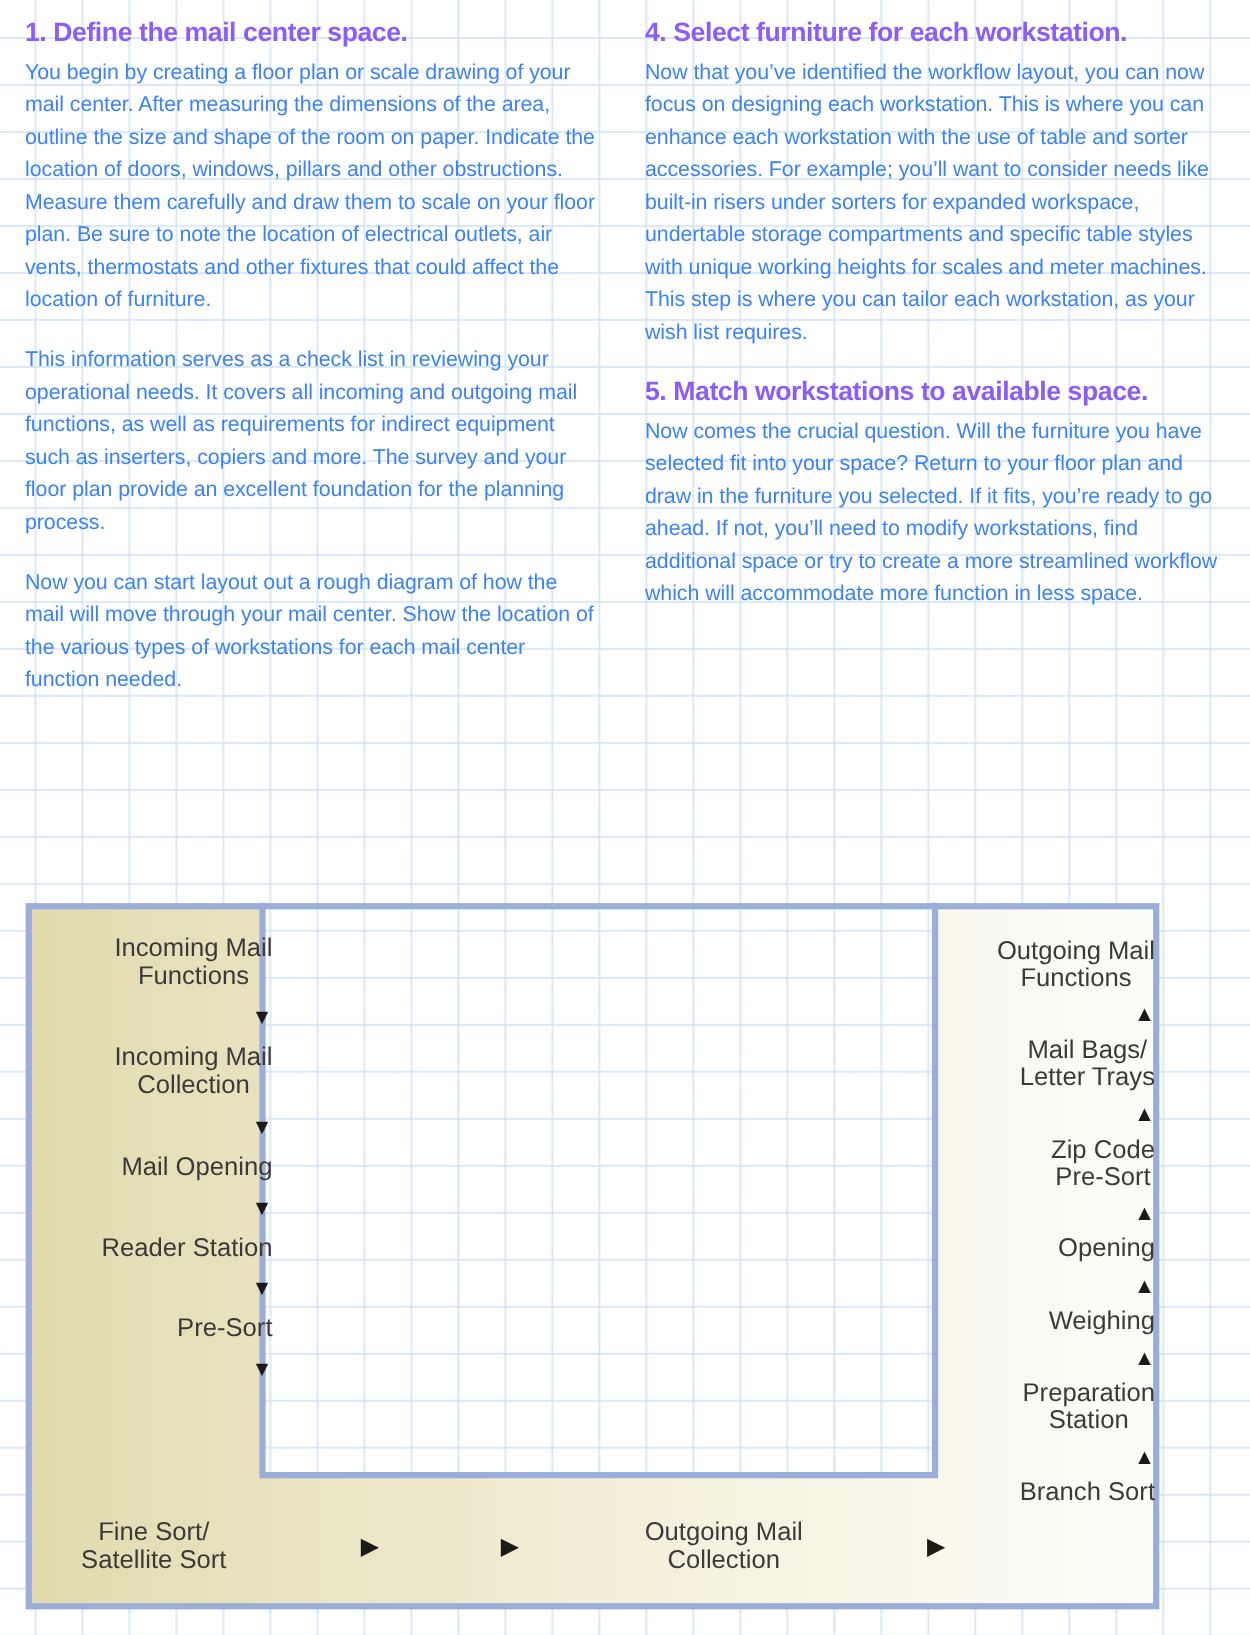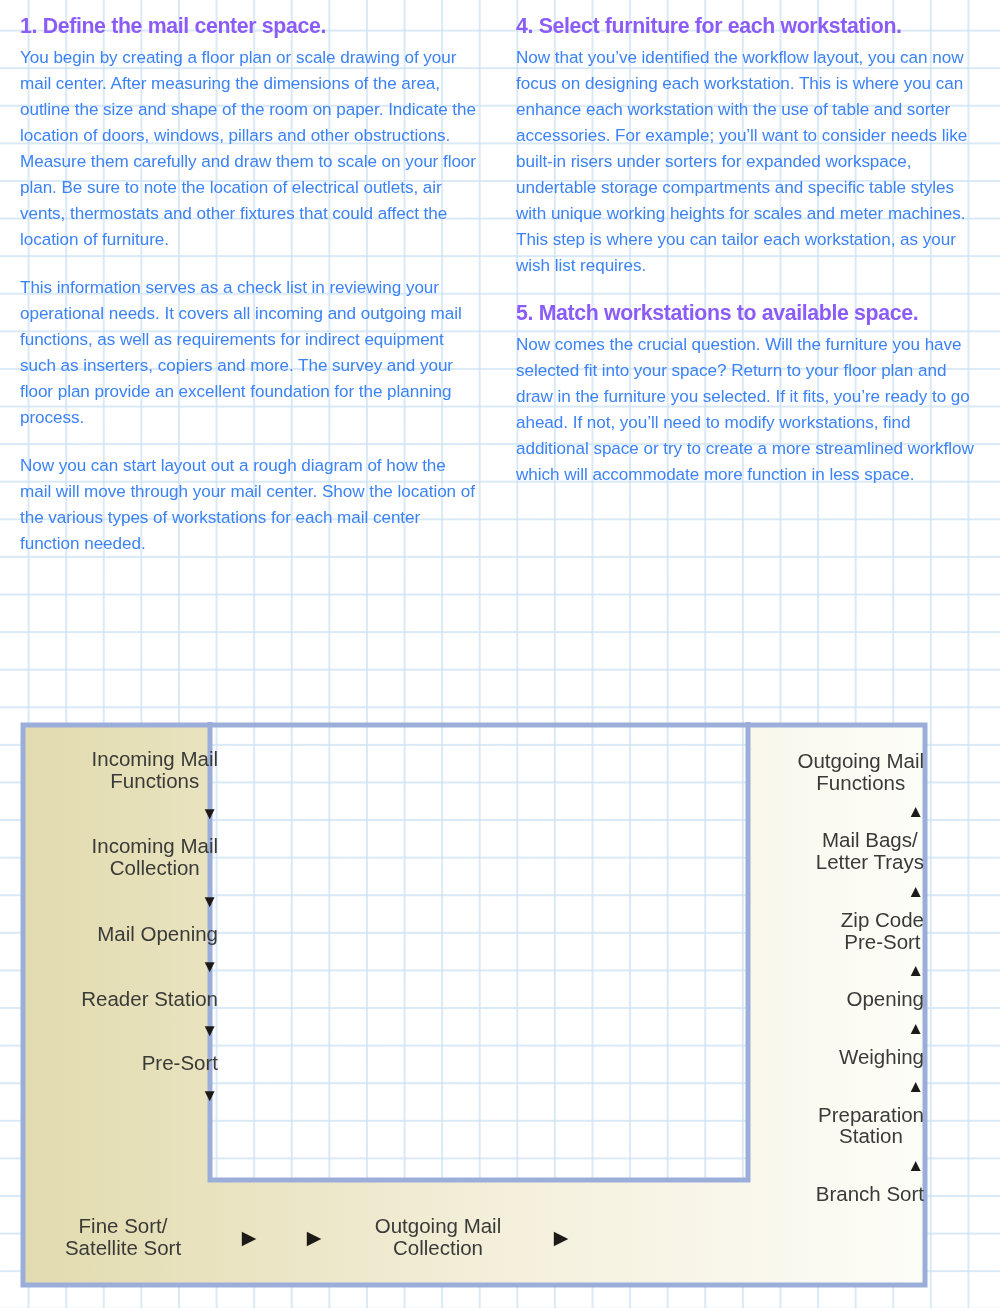"Fine Sort/" .bottom-row { gap: none -> 47px }
